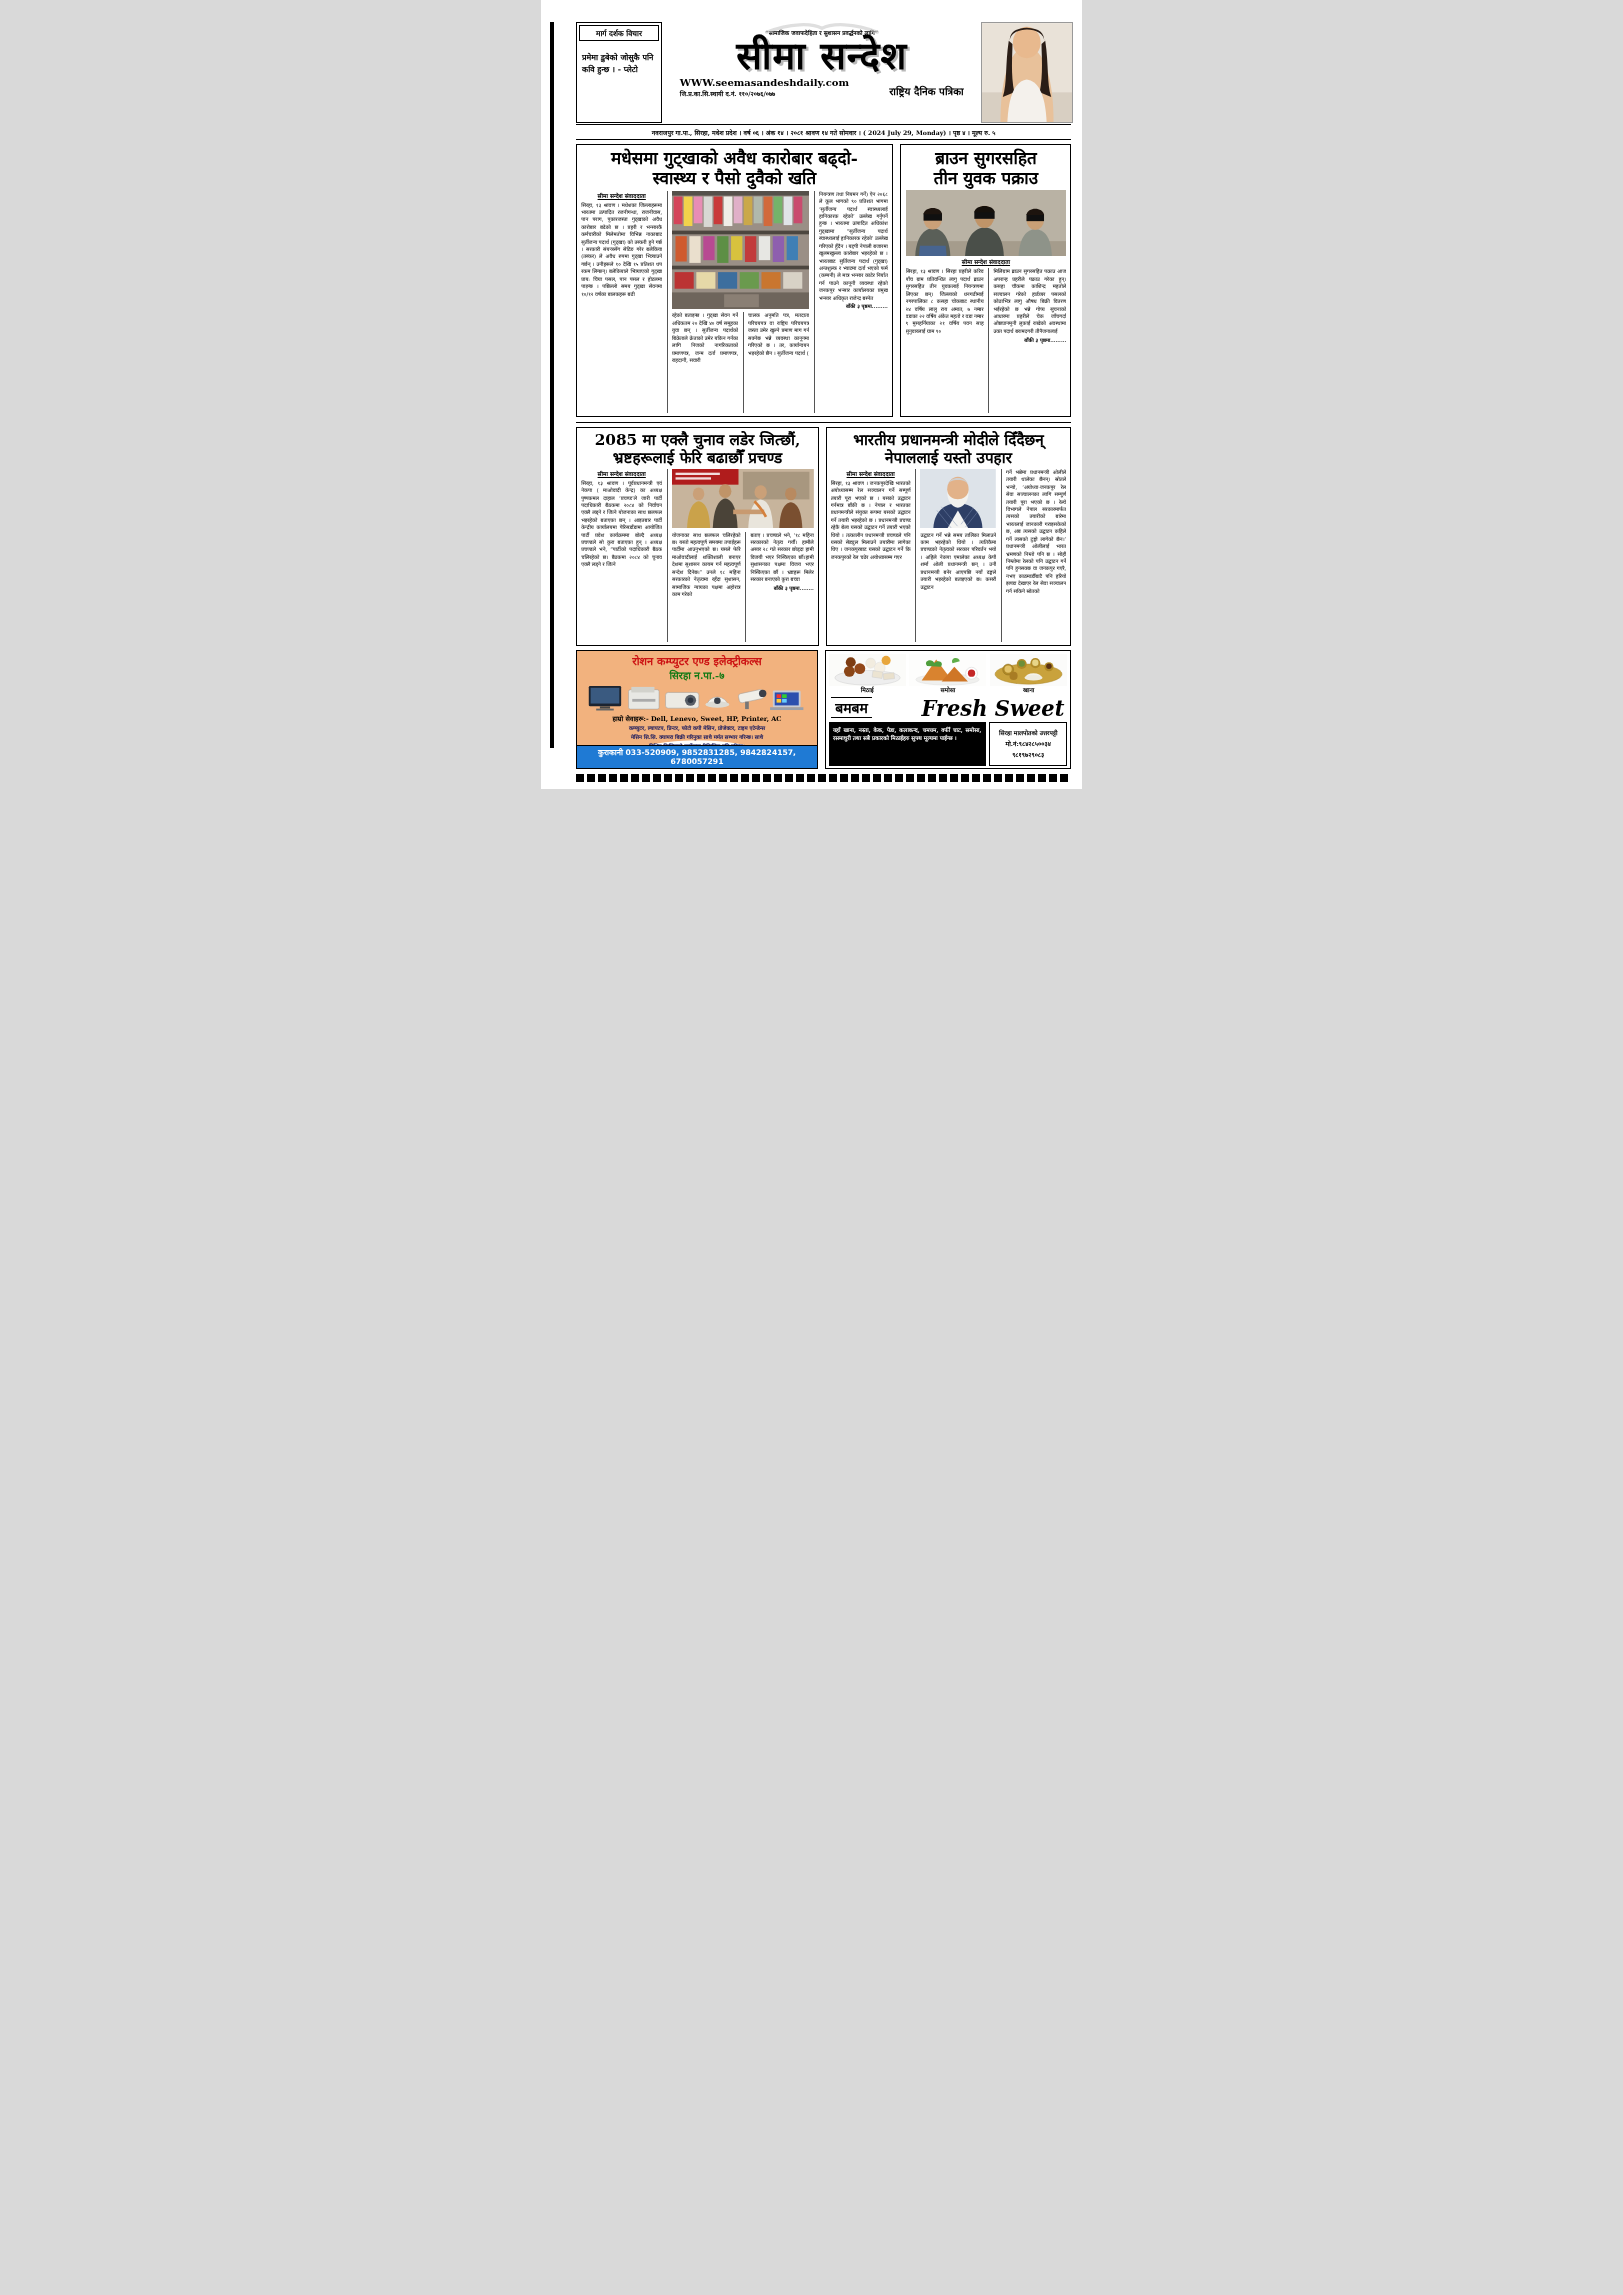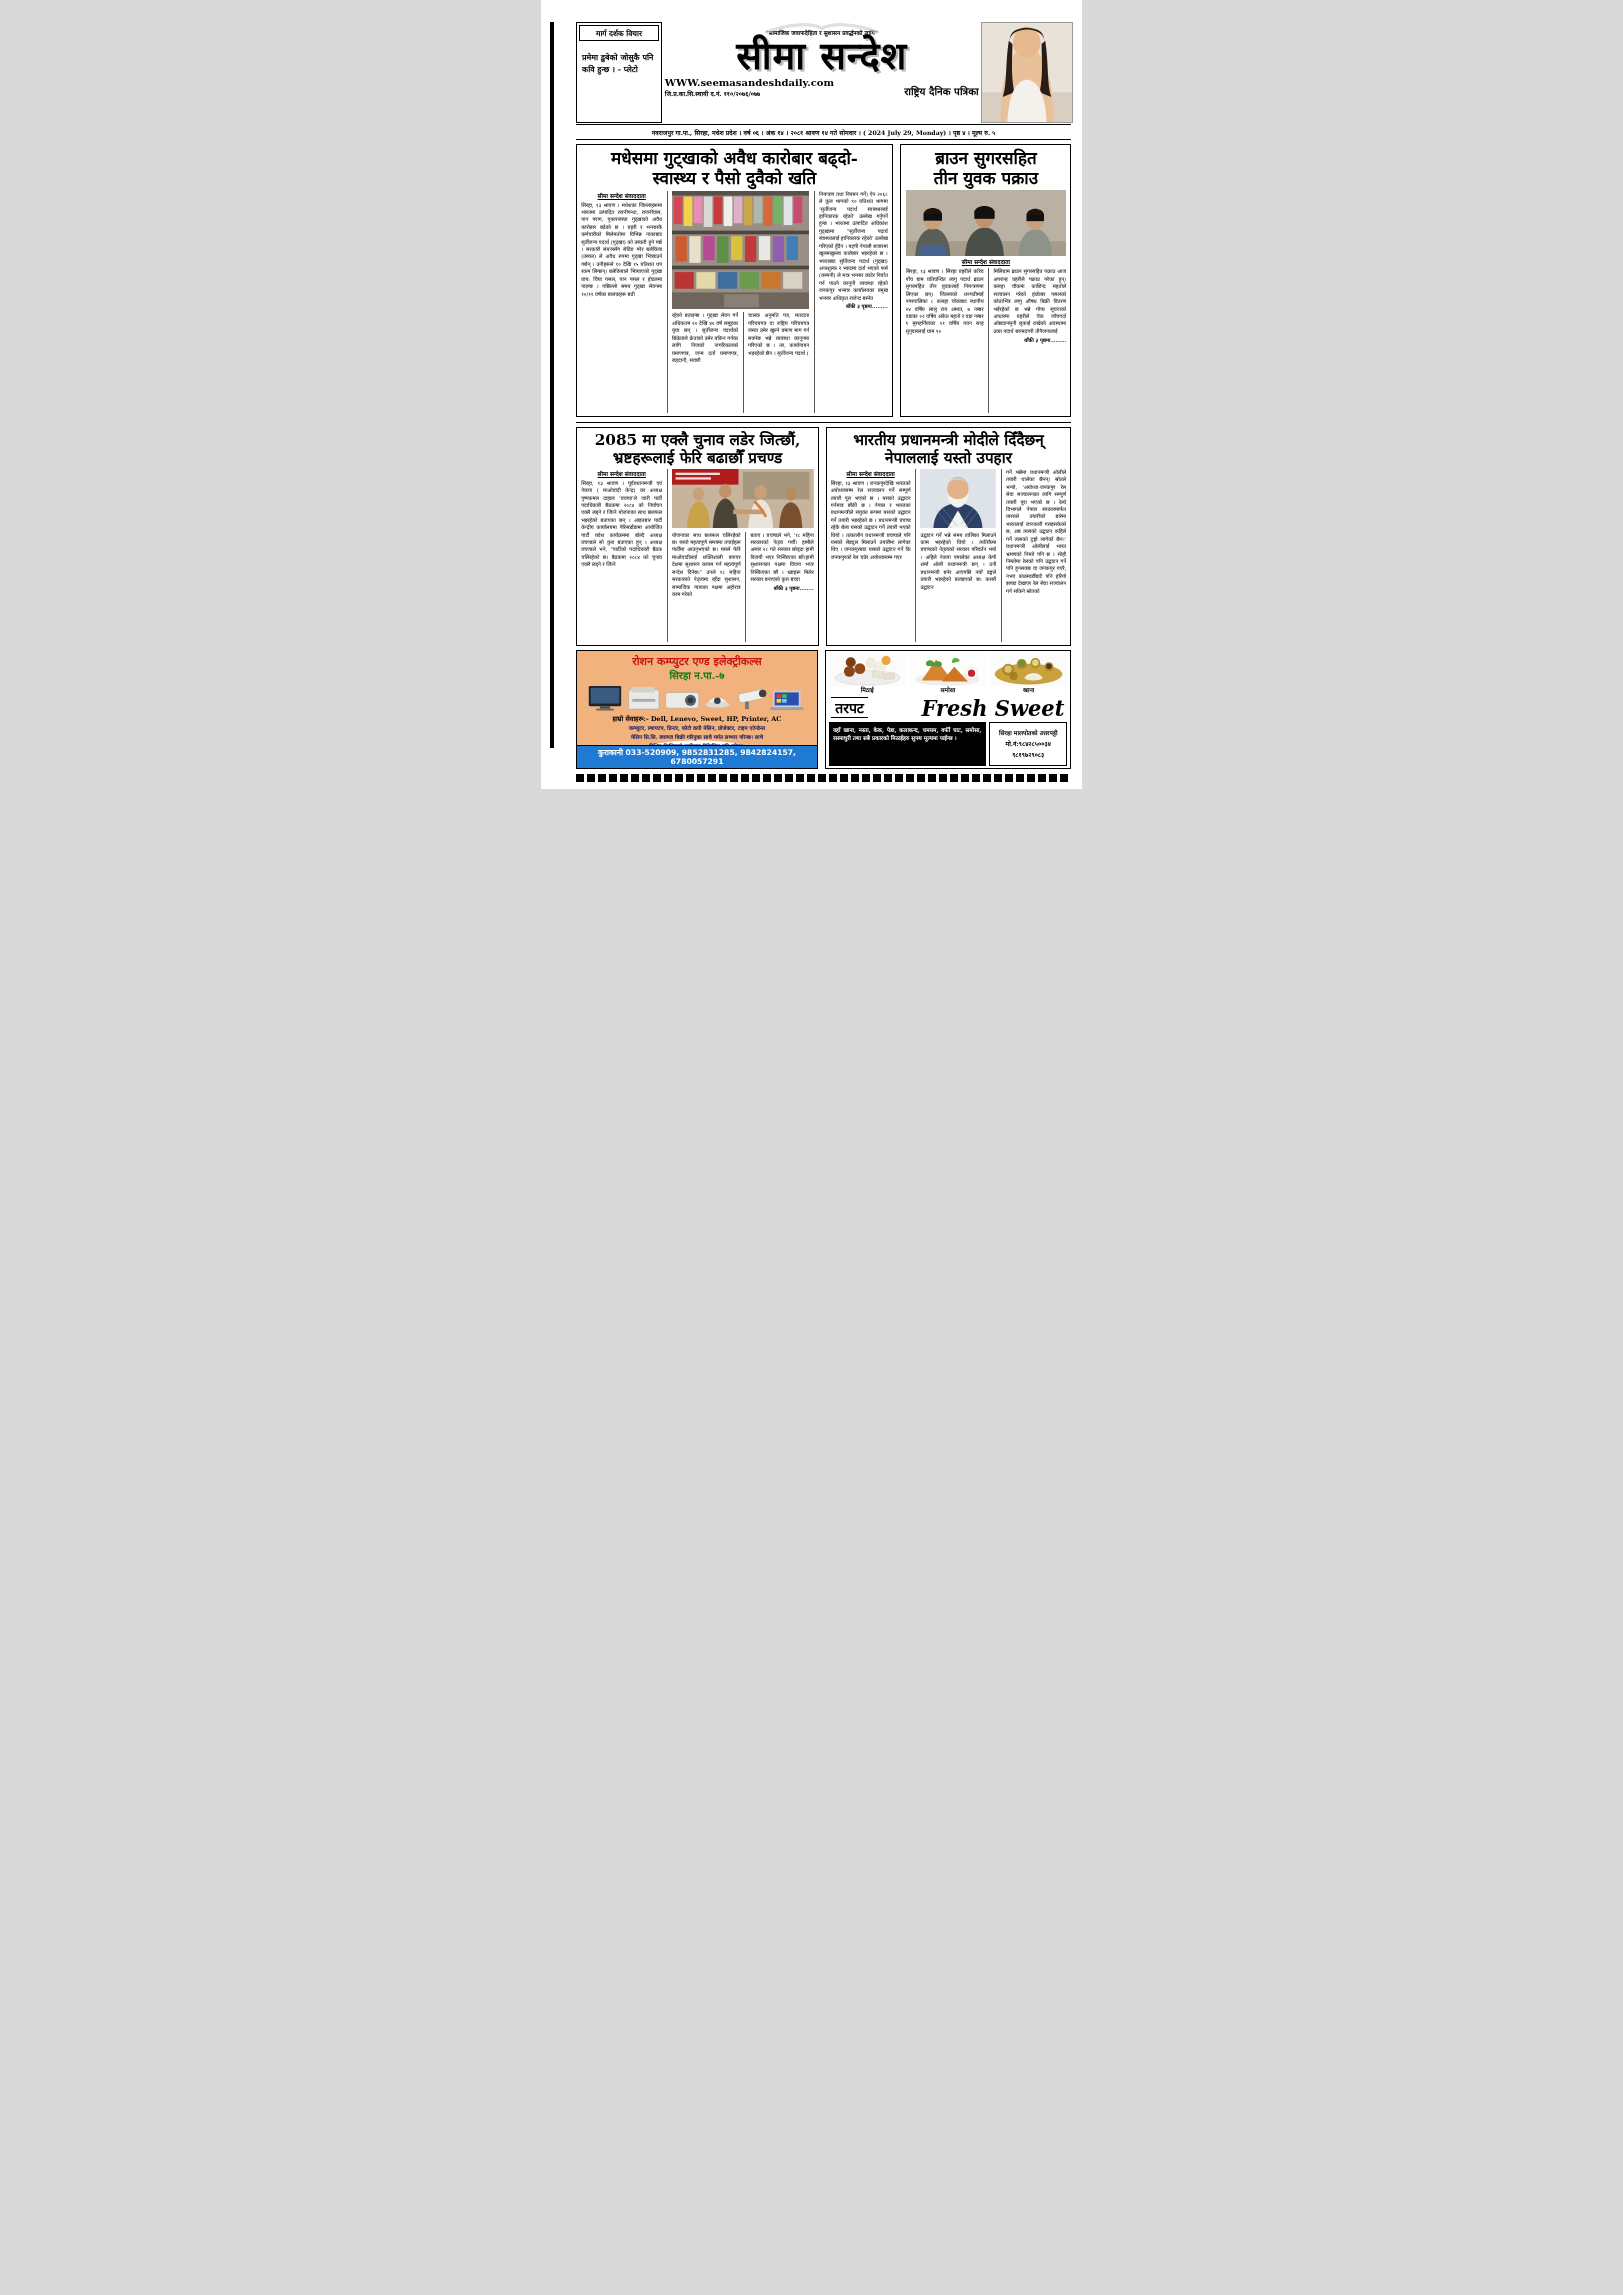"मार्ग दर्शक विचार" .header-row { column-gap: 0 -> 15px }
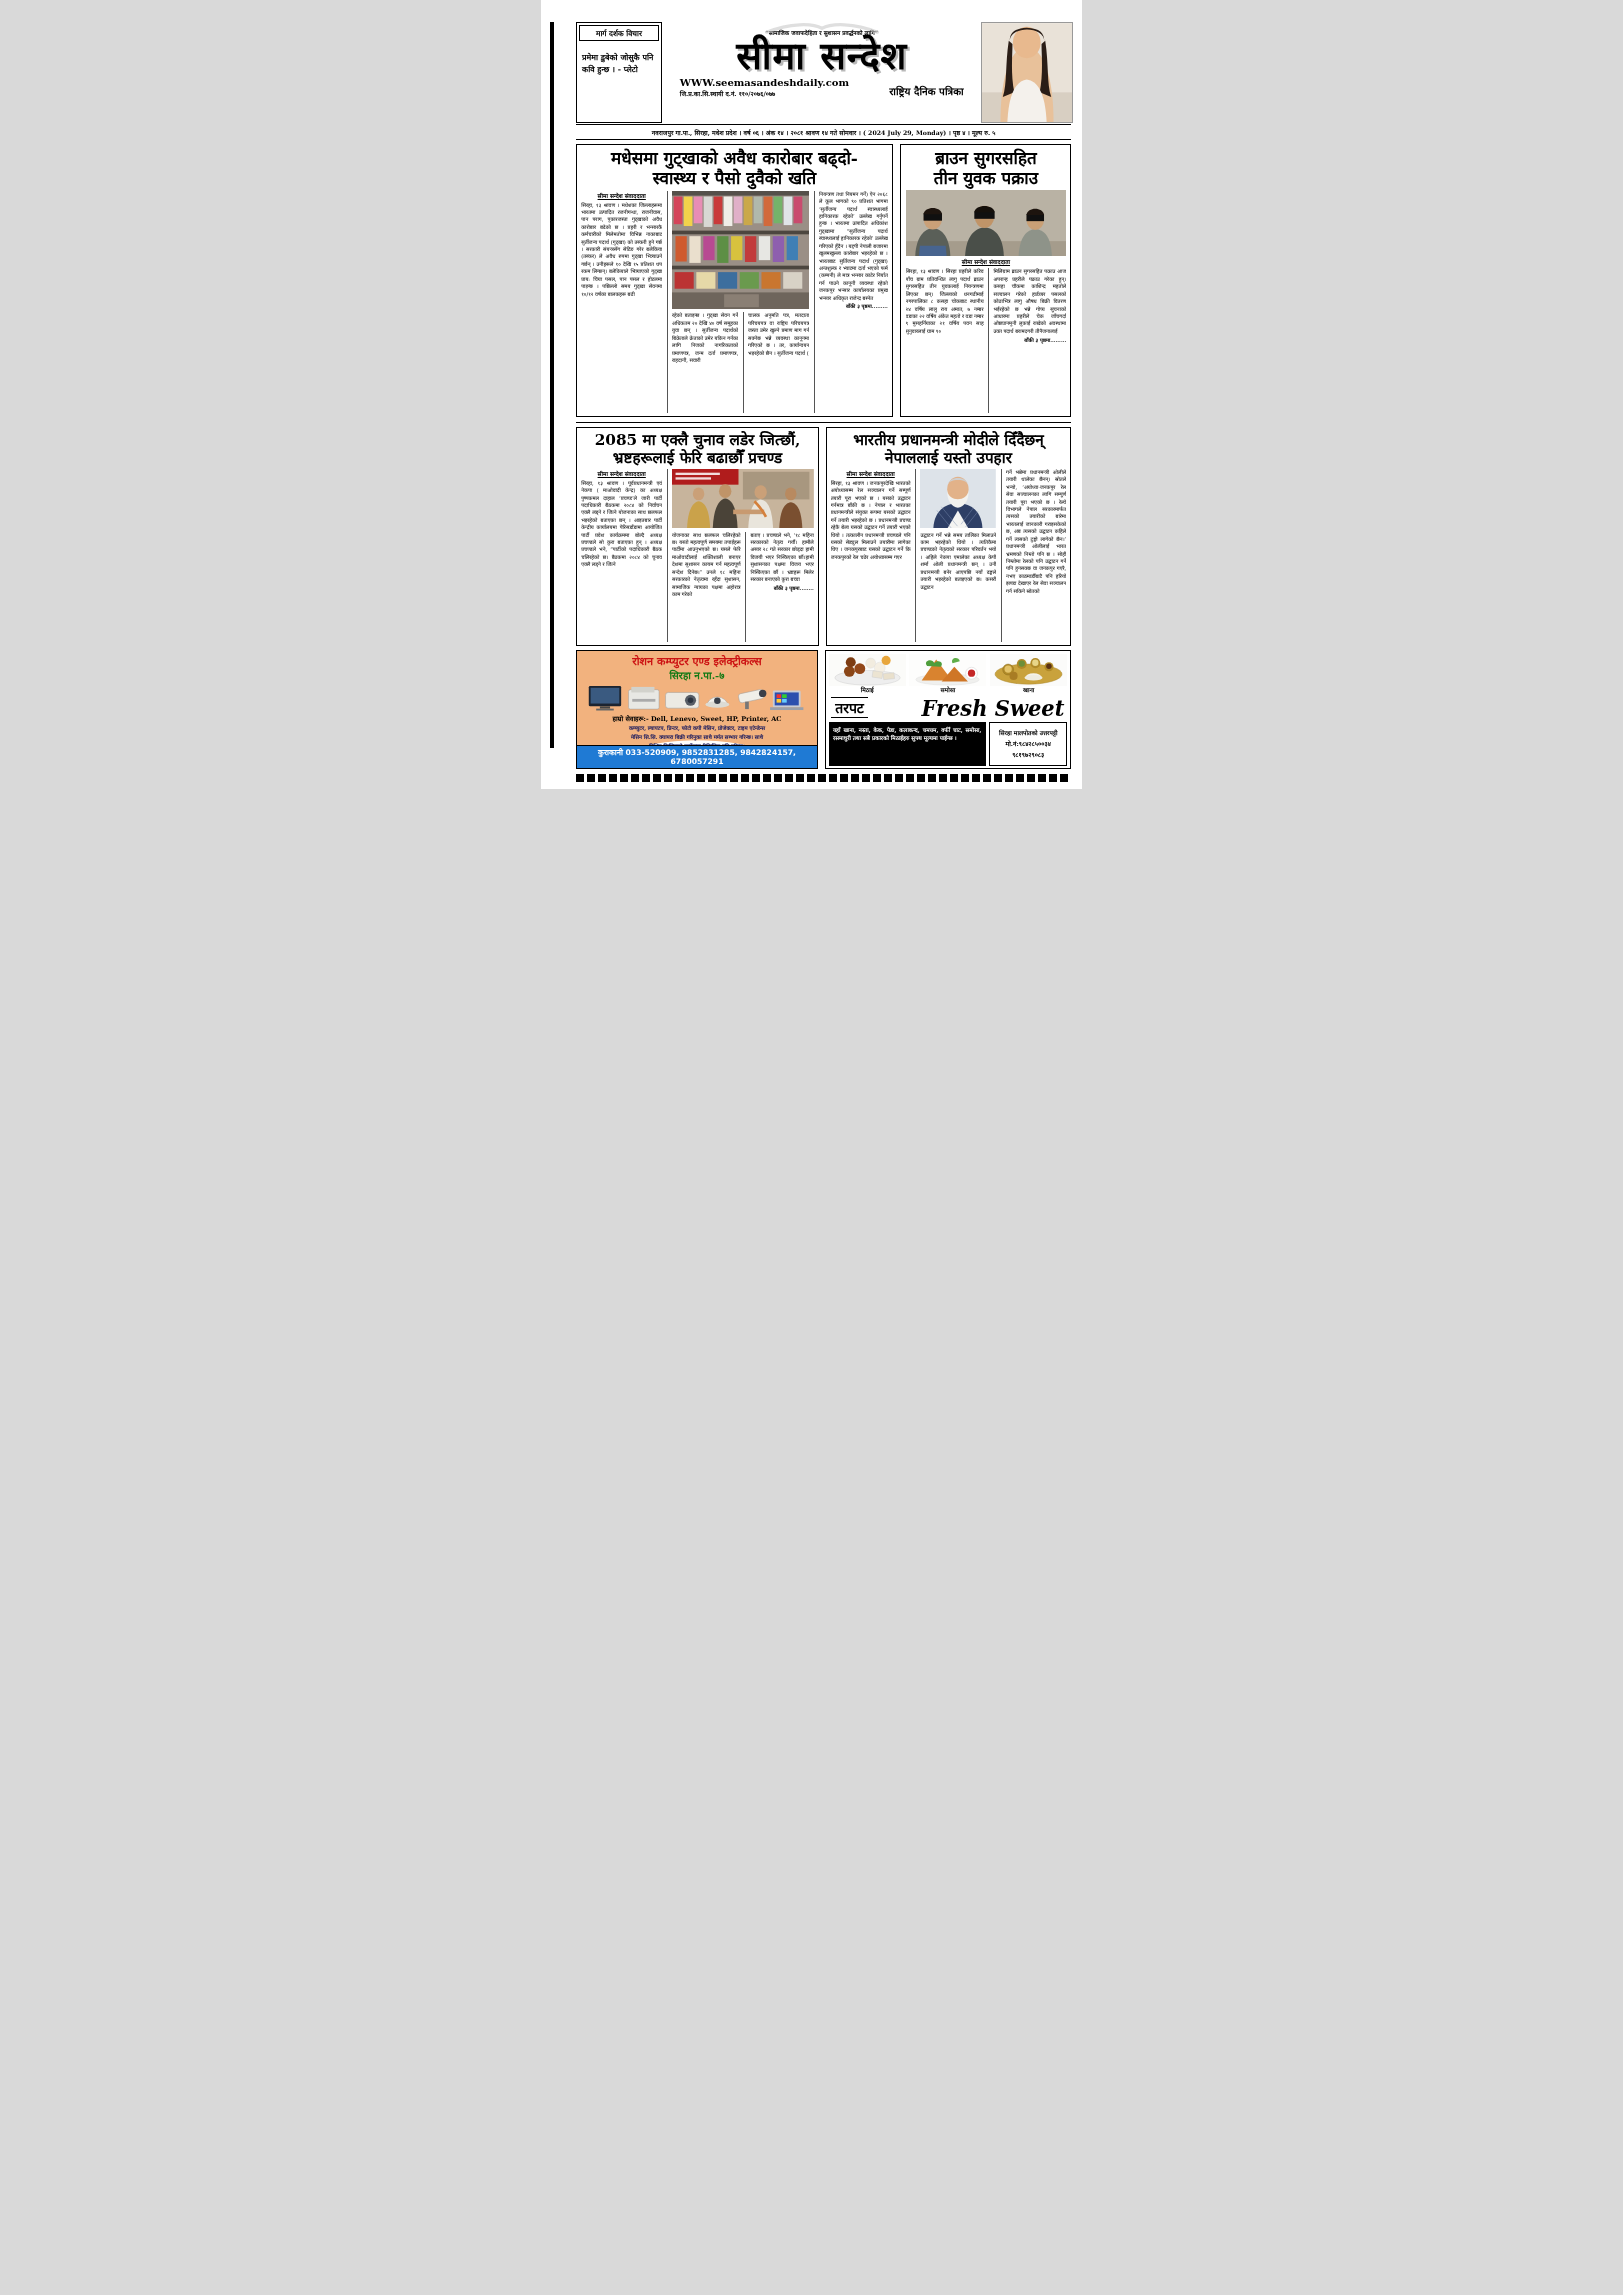"तरपट" div.brand-np { text: तरपट -> बमबम }
